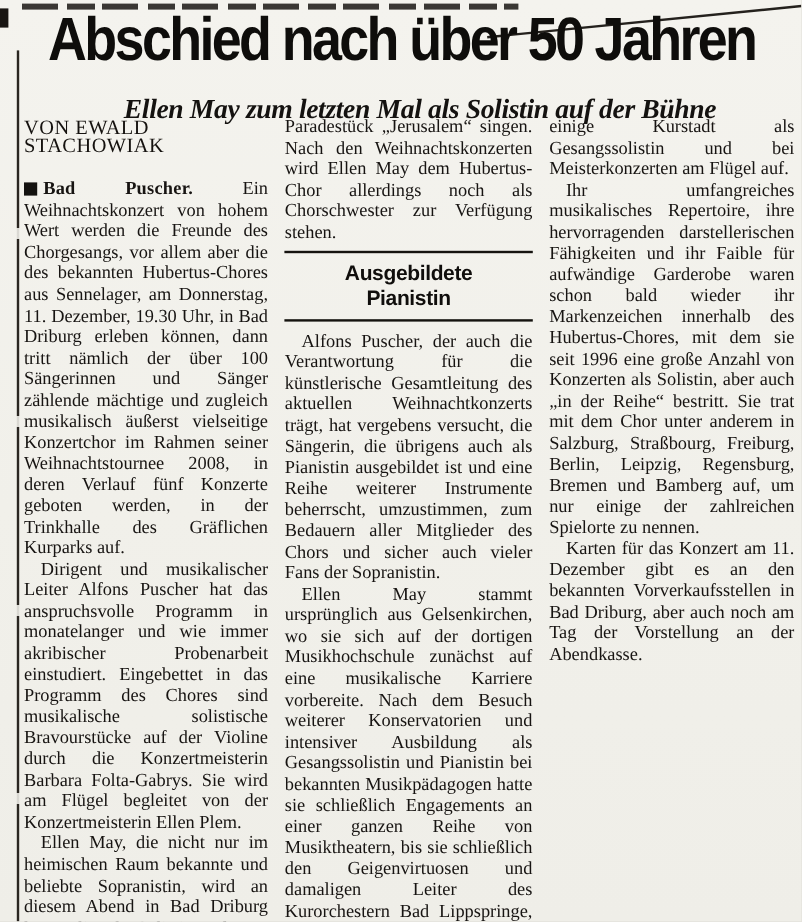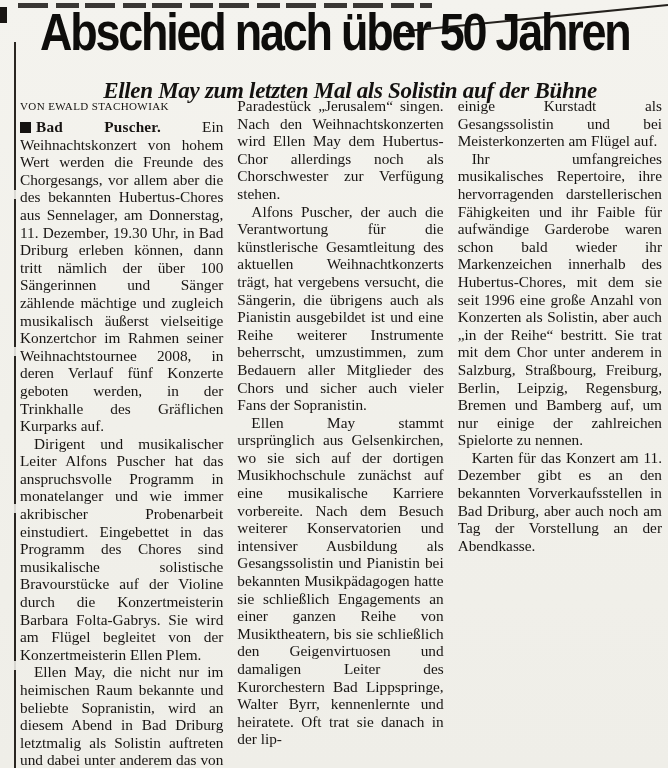"VON EWALD STACHOWIAK" .byline { font-size: 11px -> 17px; margin: 2px 0 4px 0 -> 2px 0 20px 0 }
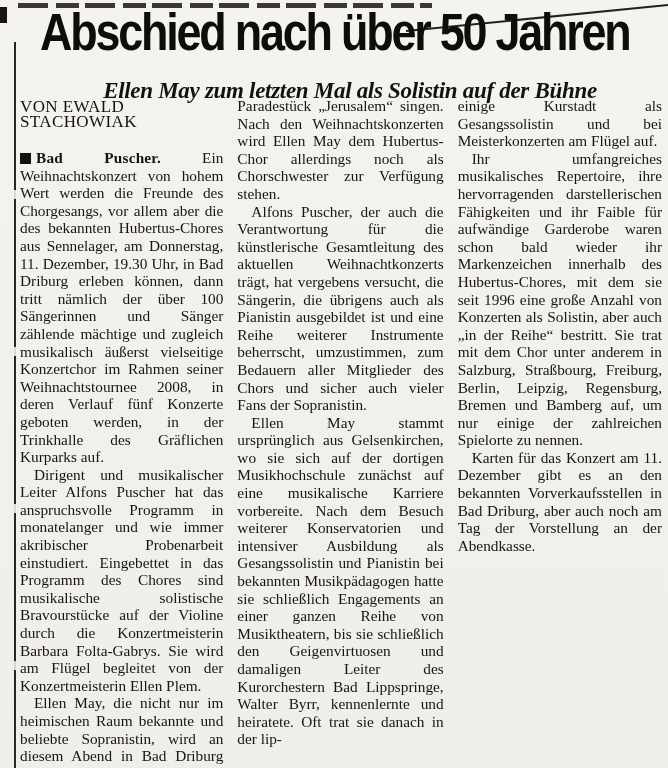"Ausgebildete" div.crosshead { html: none -> <div> <div>Ausgebildete</div> <div>Pianistin</div> </div> }
